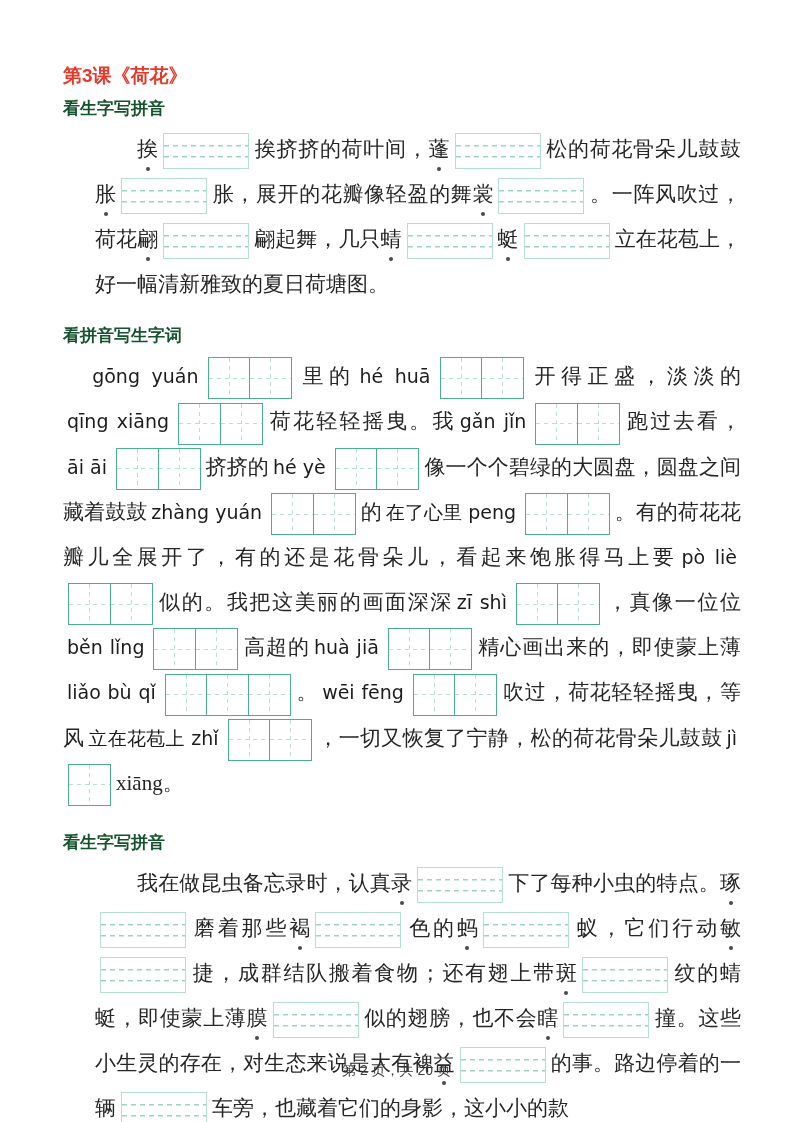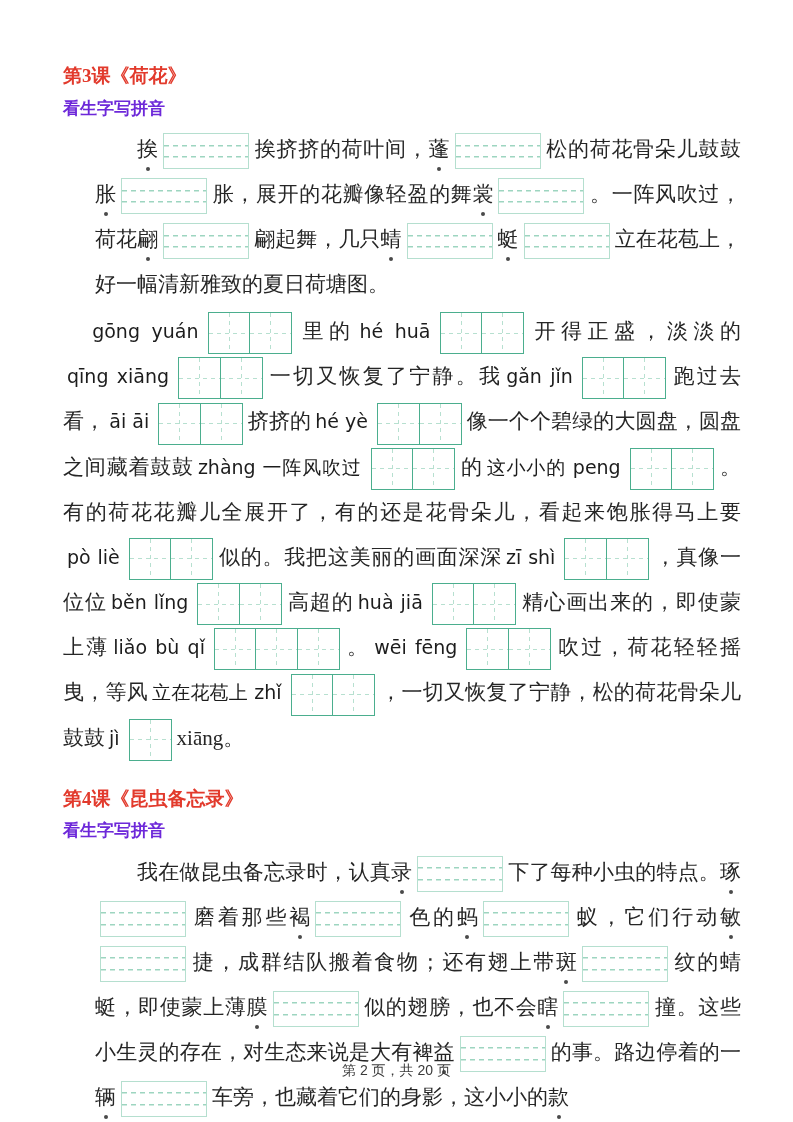"第3课《荷花》" .lesson-title { font-family: Liberation Serif, serif -> Liberation Sans, sans-serif }
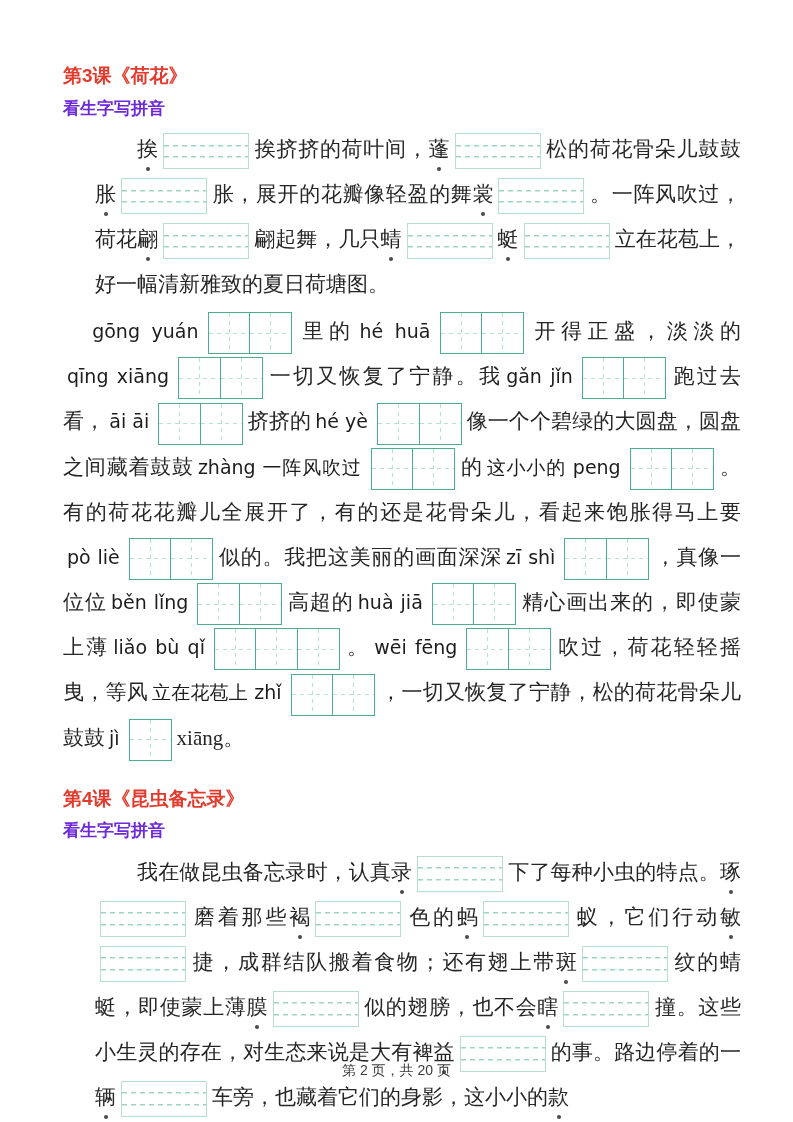"看生字写拼音" .sub-heading { color: #6d28d9 -> #14532d }
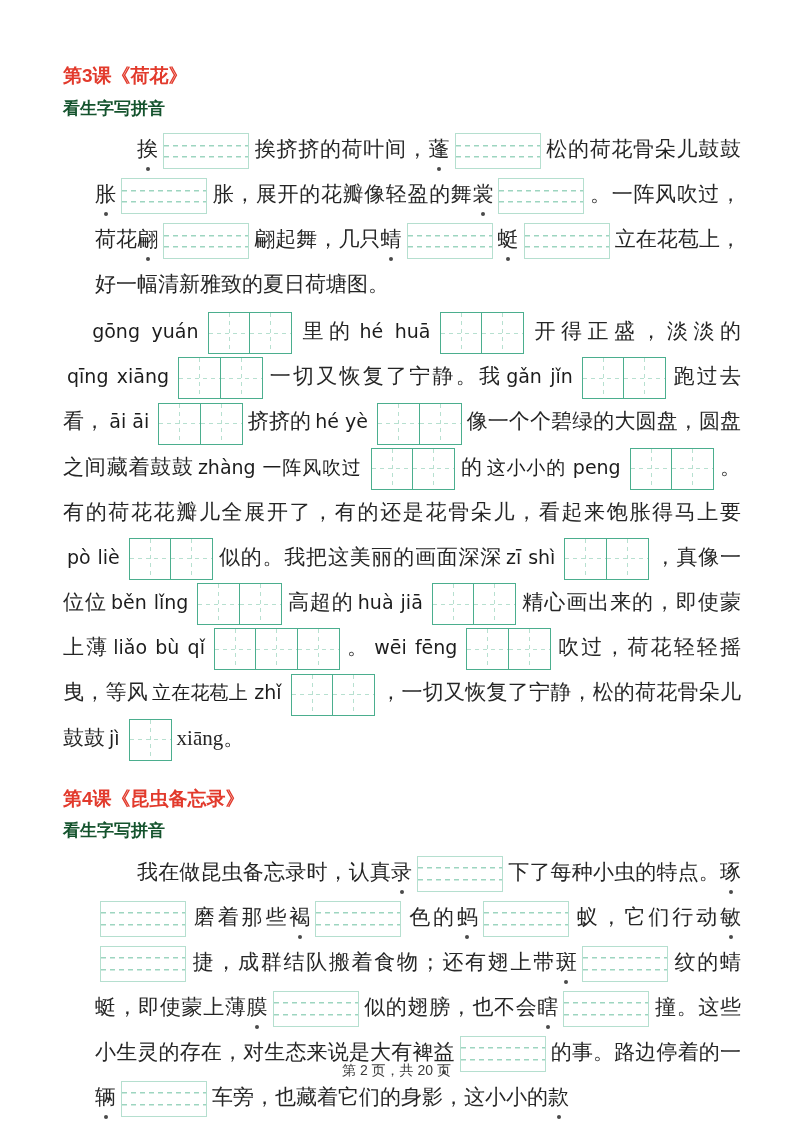"看拼音写生字词" h3.sub-heading { html: none -> <h3>看拼音写生字词</h3> }
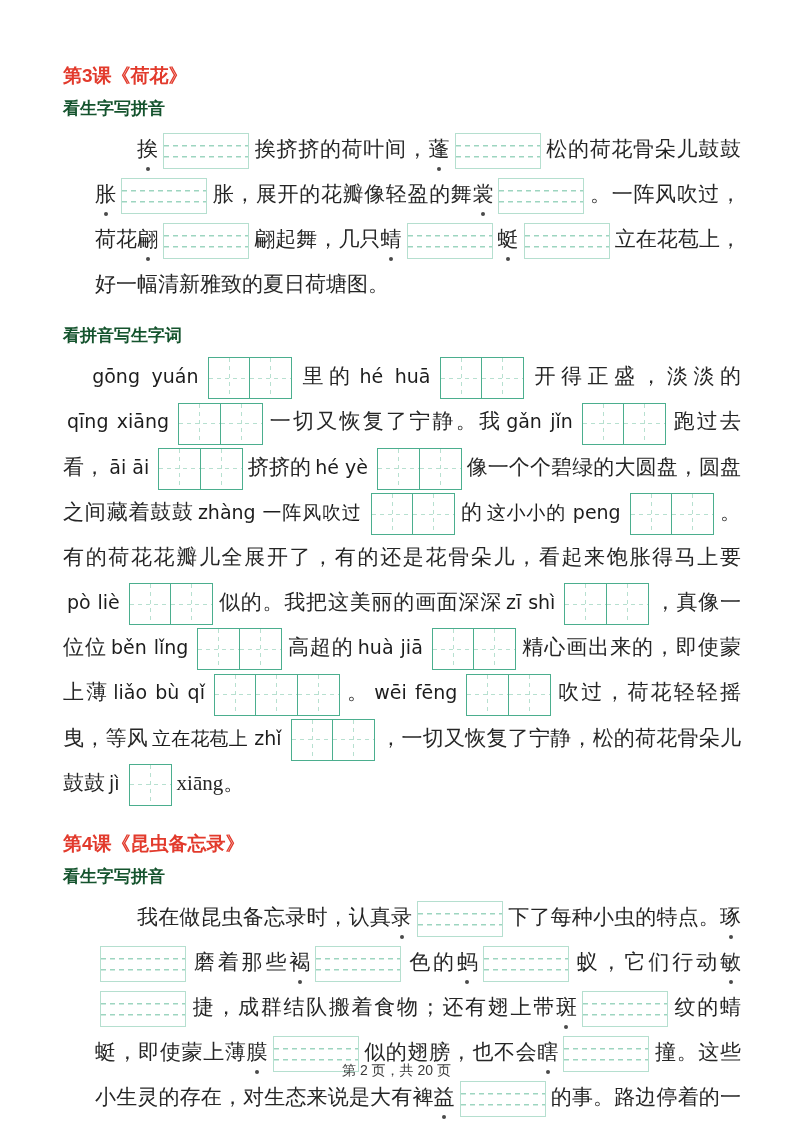"一切又恢复了宁静。我" span.zh { text: 一切又恢复了宁静 -> 荷花轻轻摇曳 }
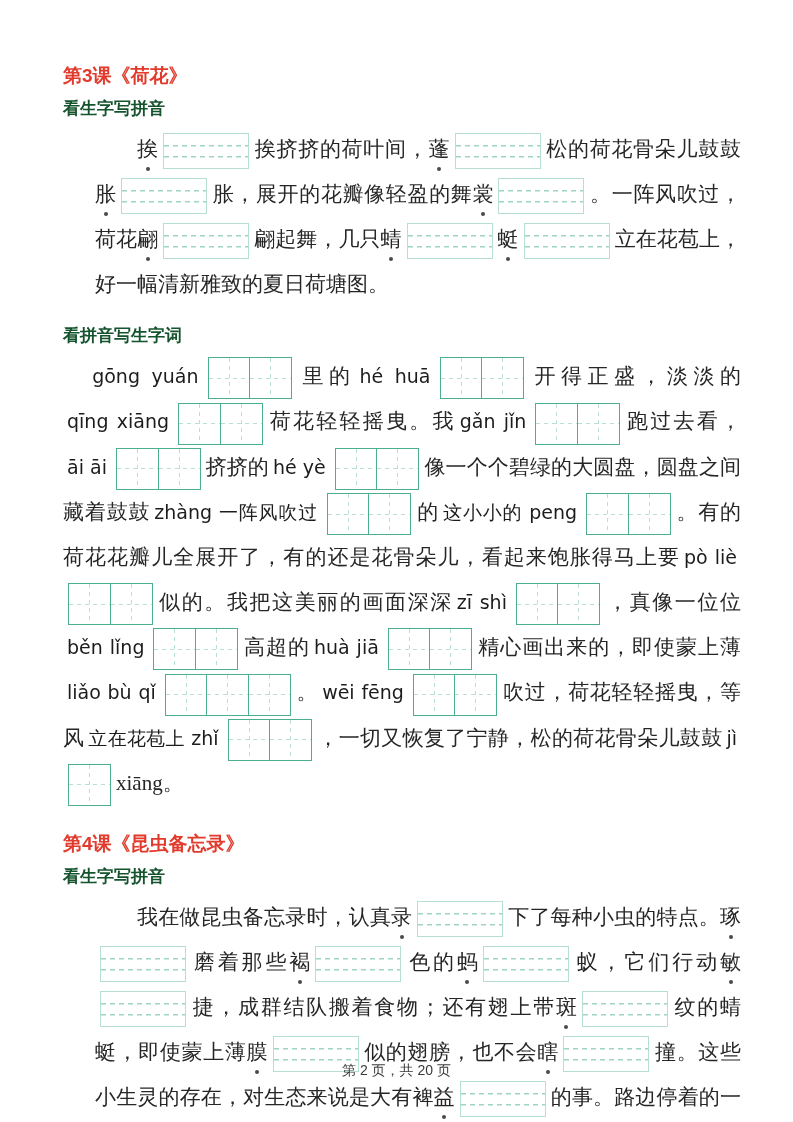"zhàng 一阵风吹过" span.py { text: 一阵风吹过 -> yuán }
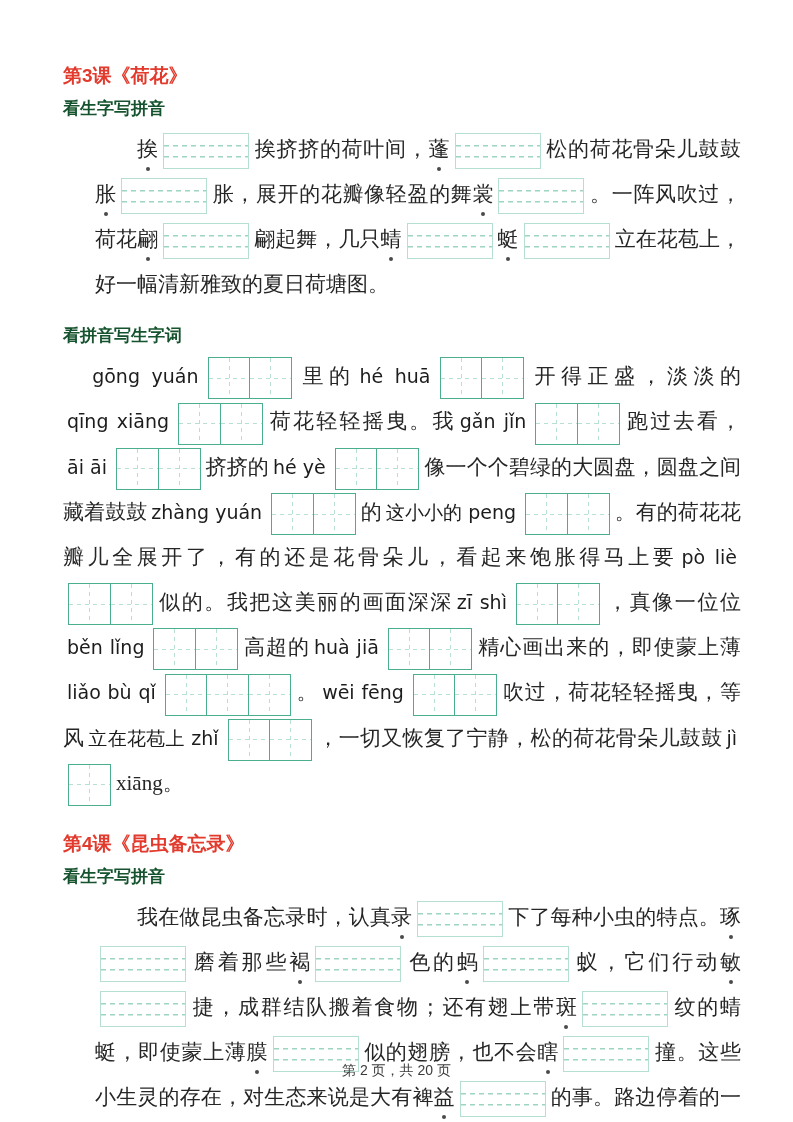"这小小的 peng" span.py { text: 这小小的 -> 在了心里 }
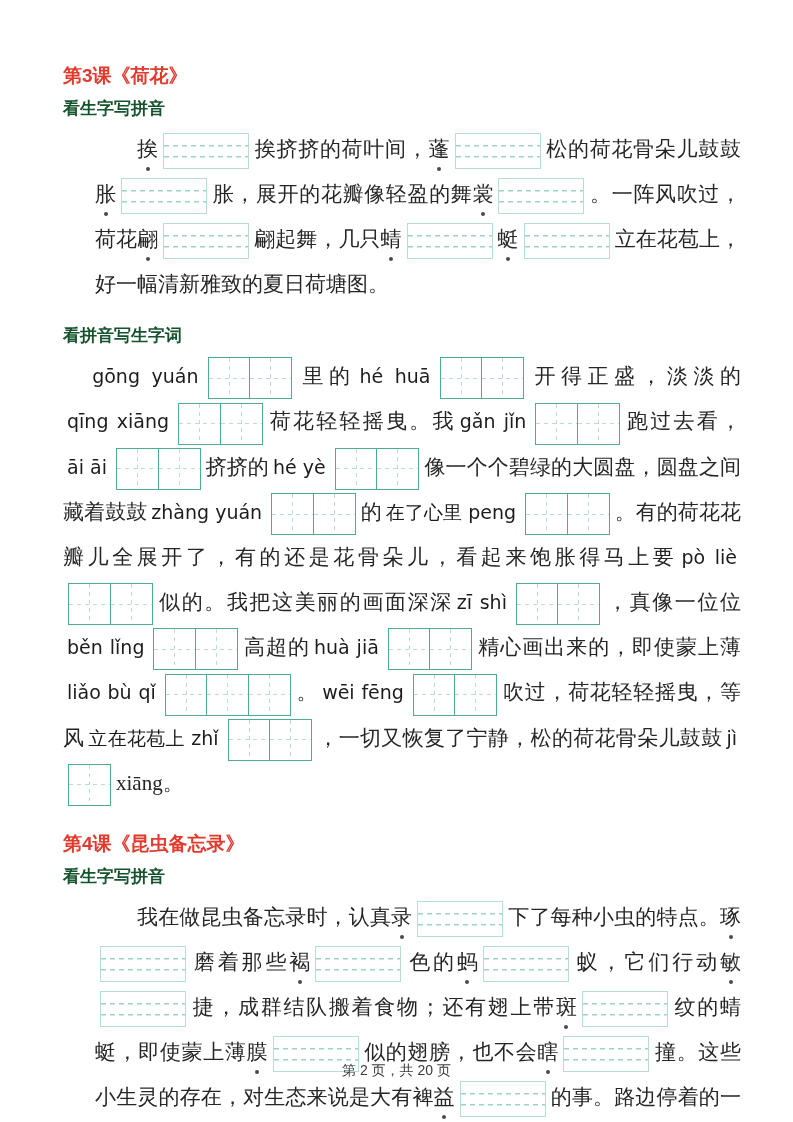"第4课《昆虫备忘录》" h2.lesson-title { html: <h2>第4课《昆虫备忘录》</h2> -> none }
